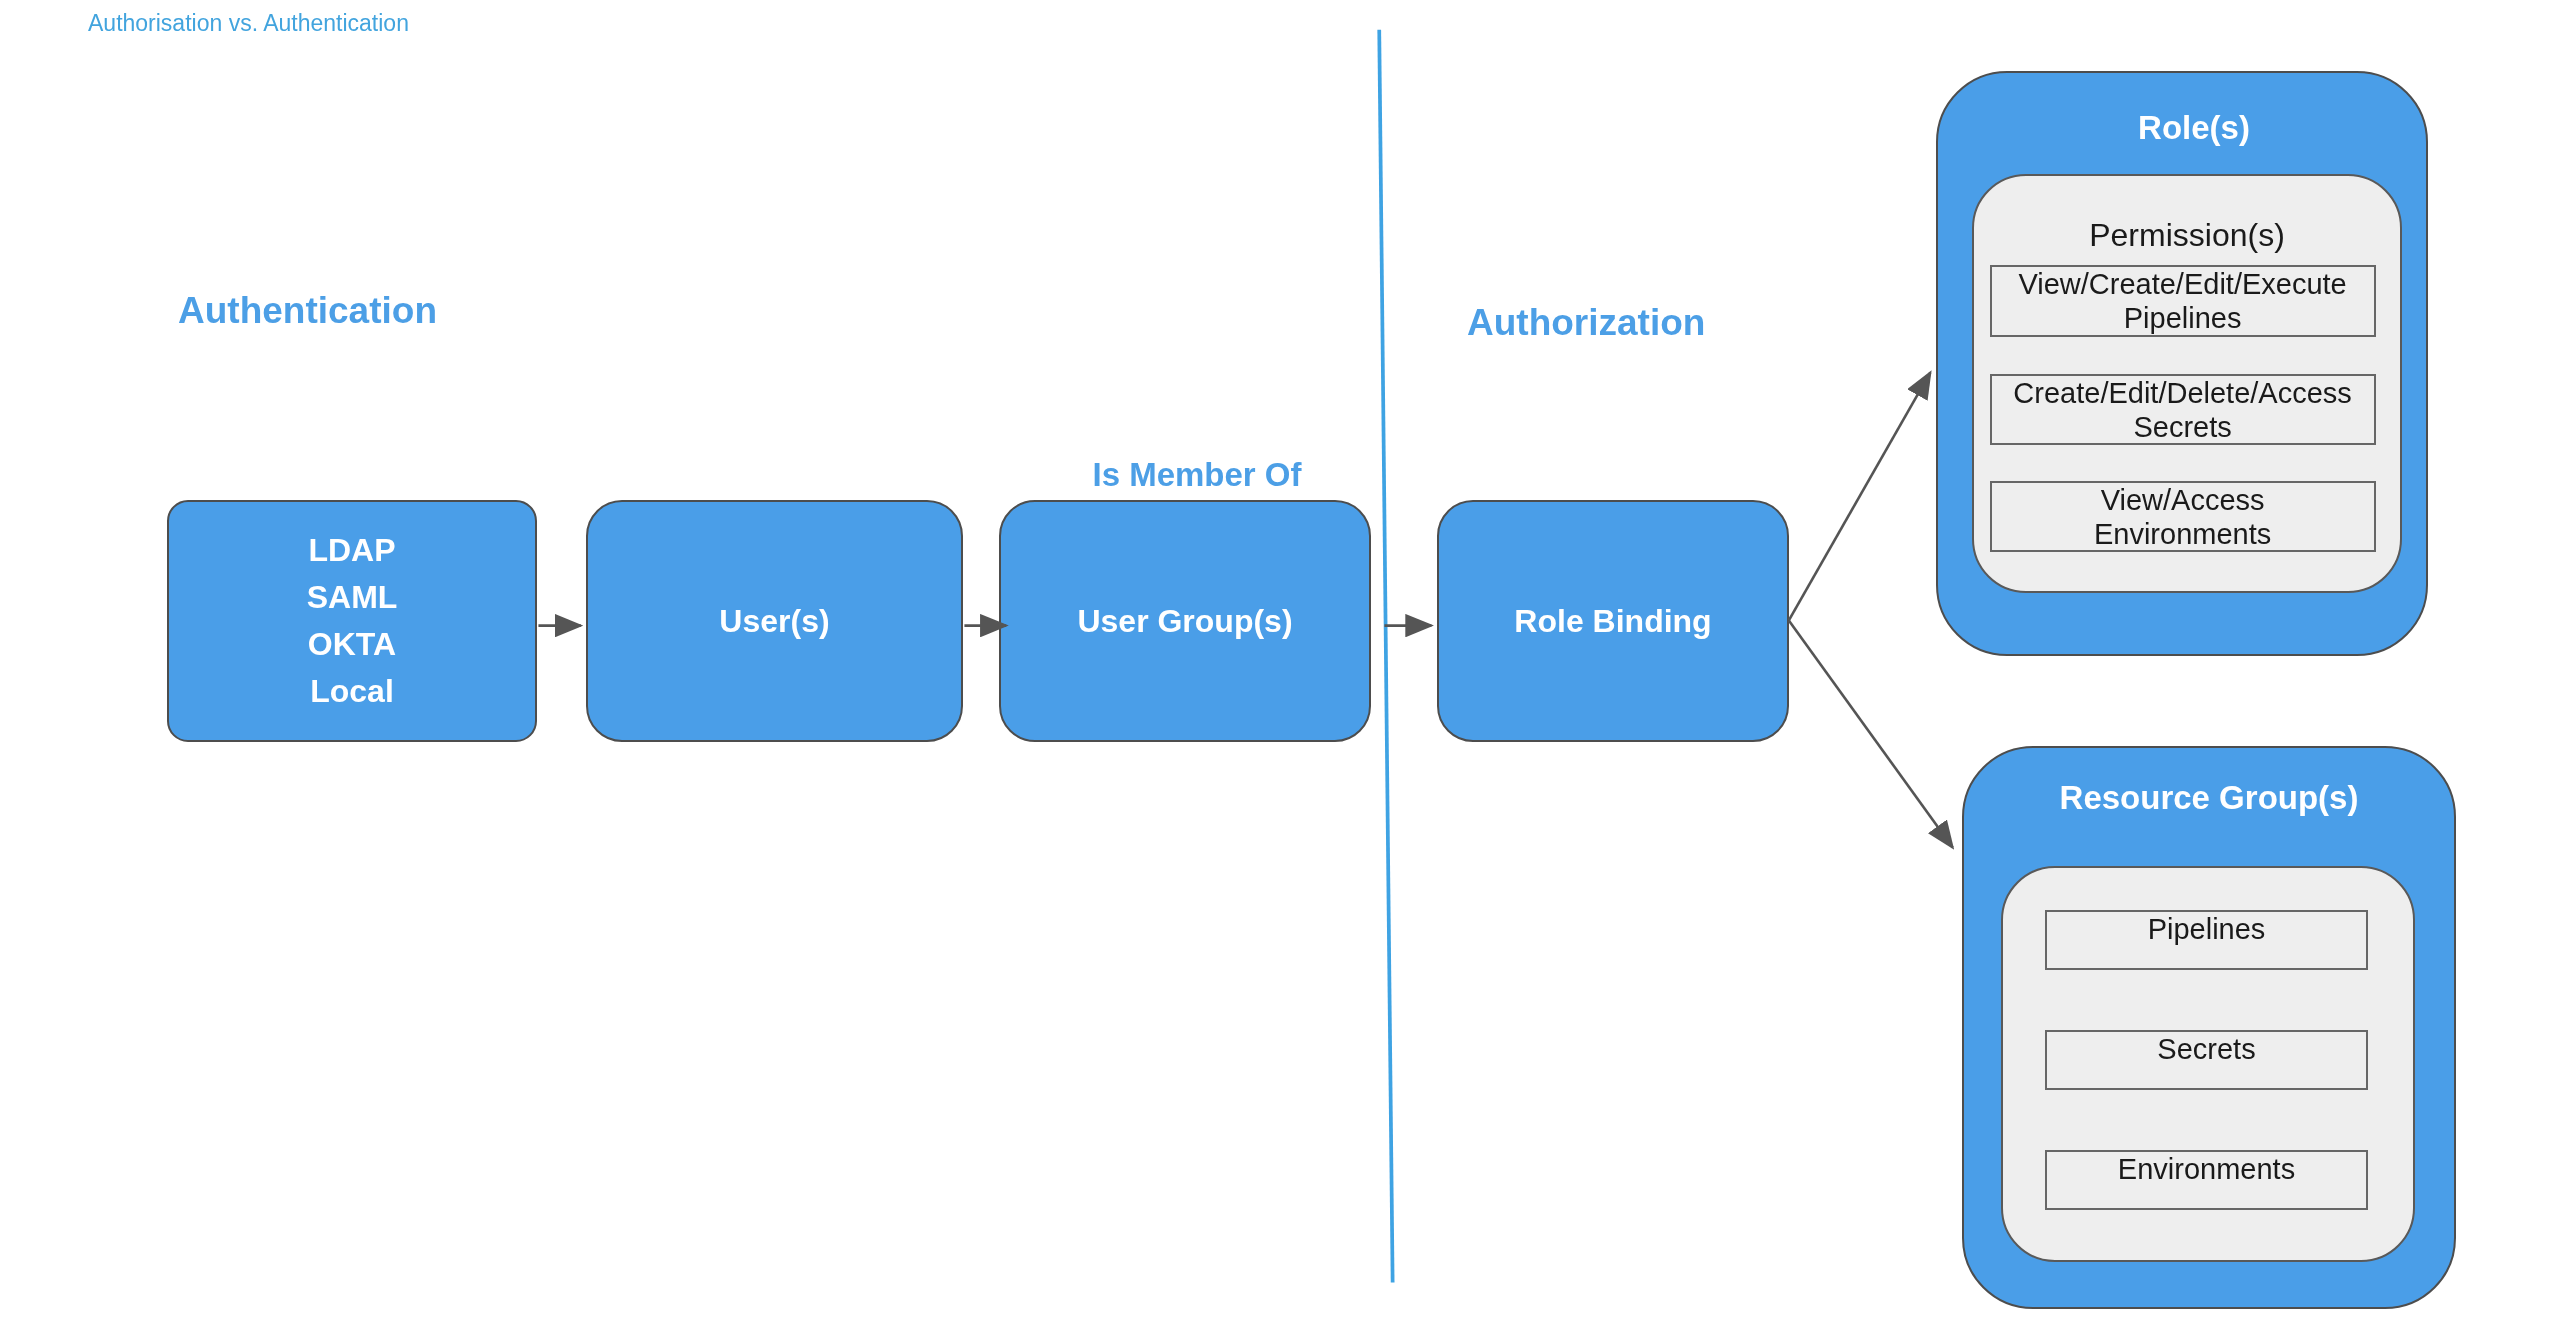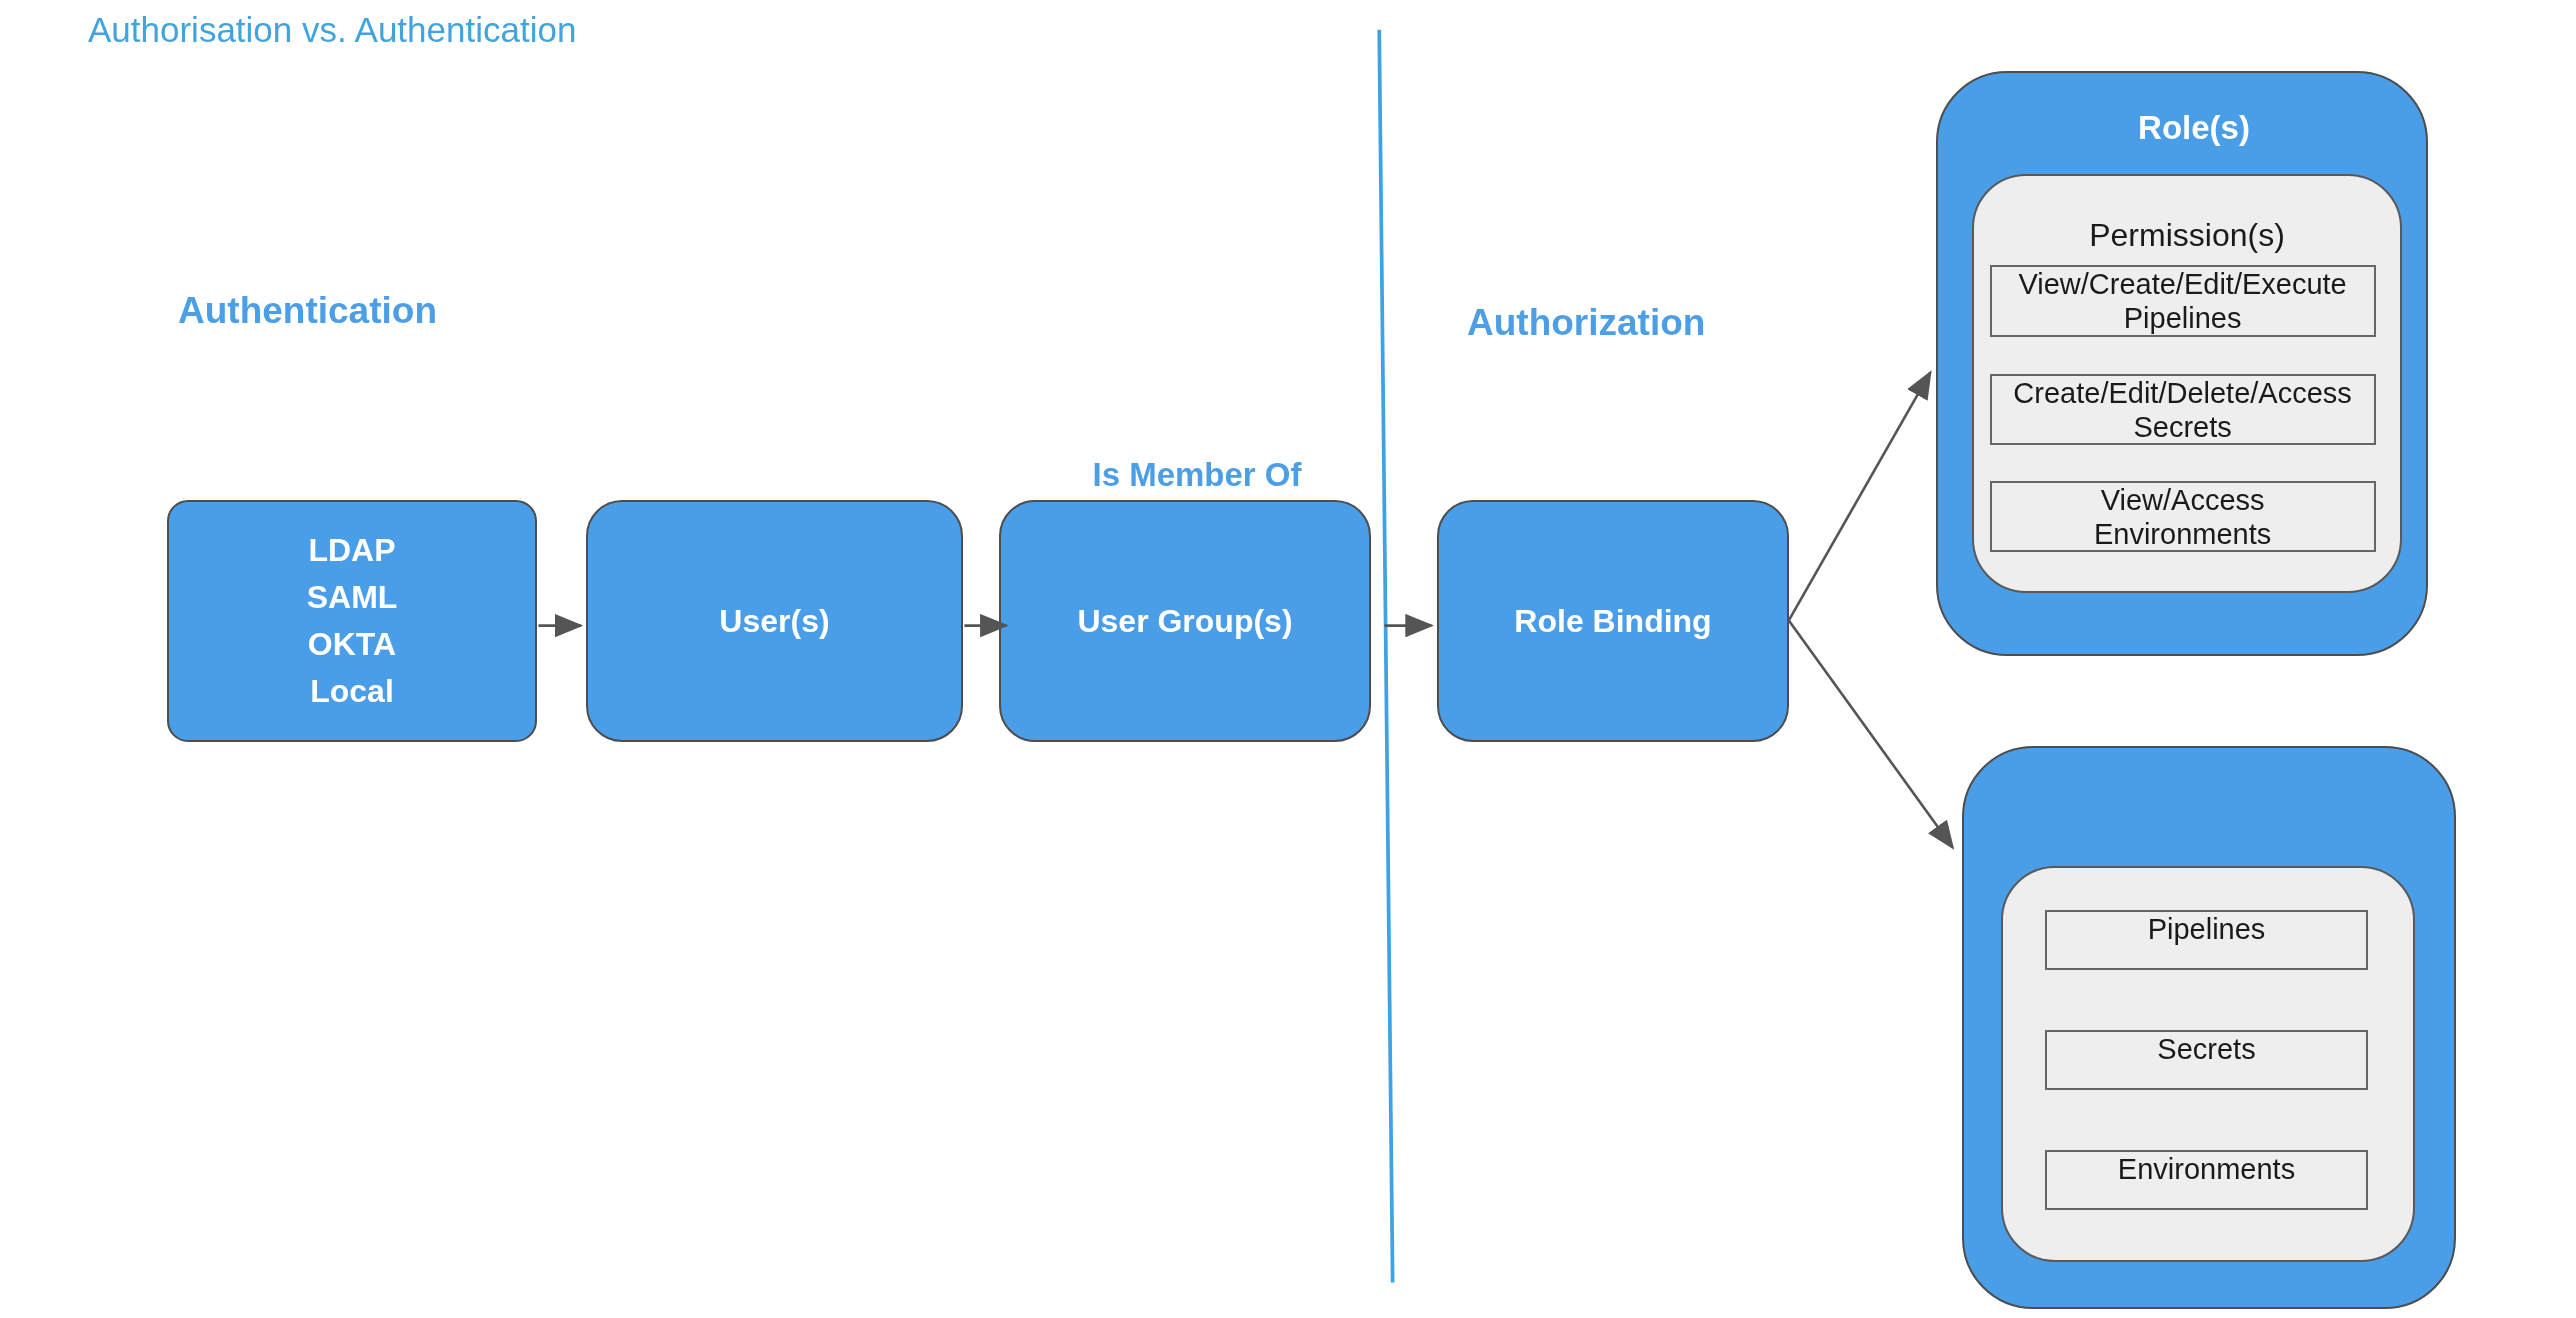"Authorisation vs. Authentication" .page-title { font-size: 35px -> 23px }
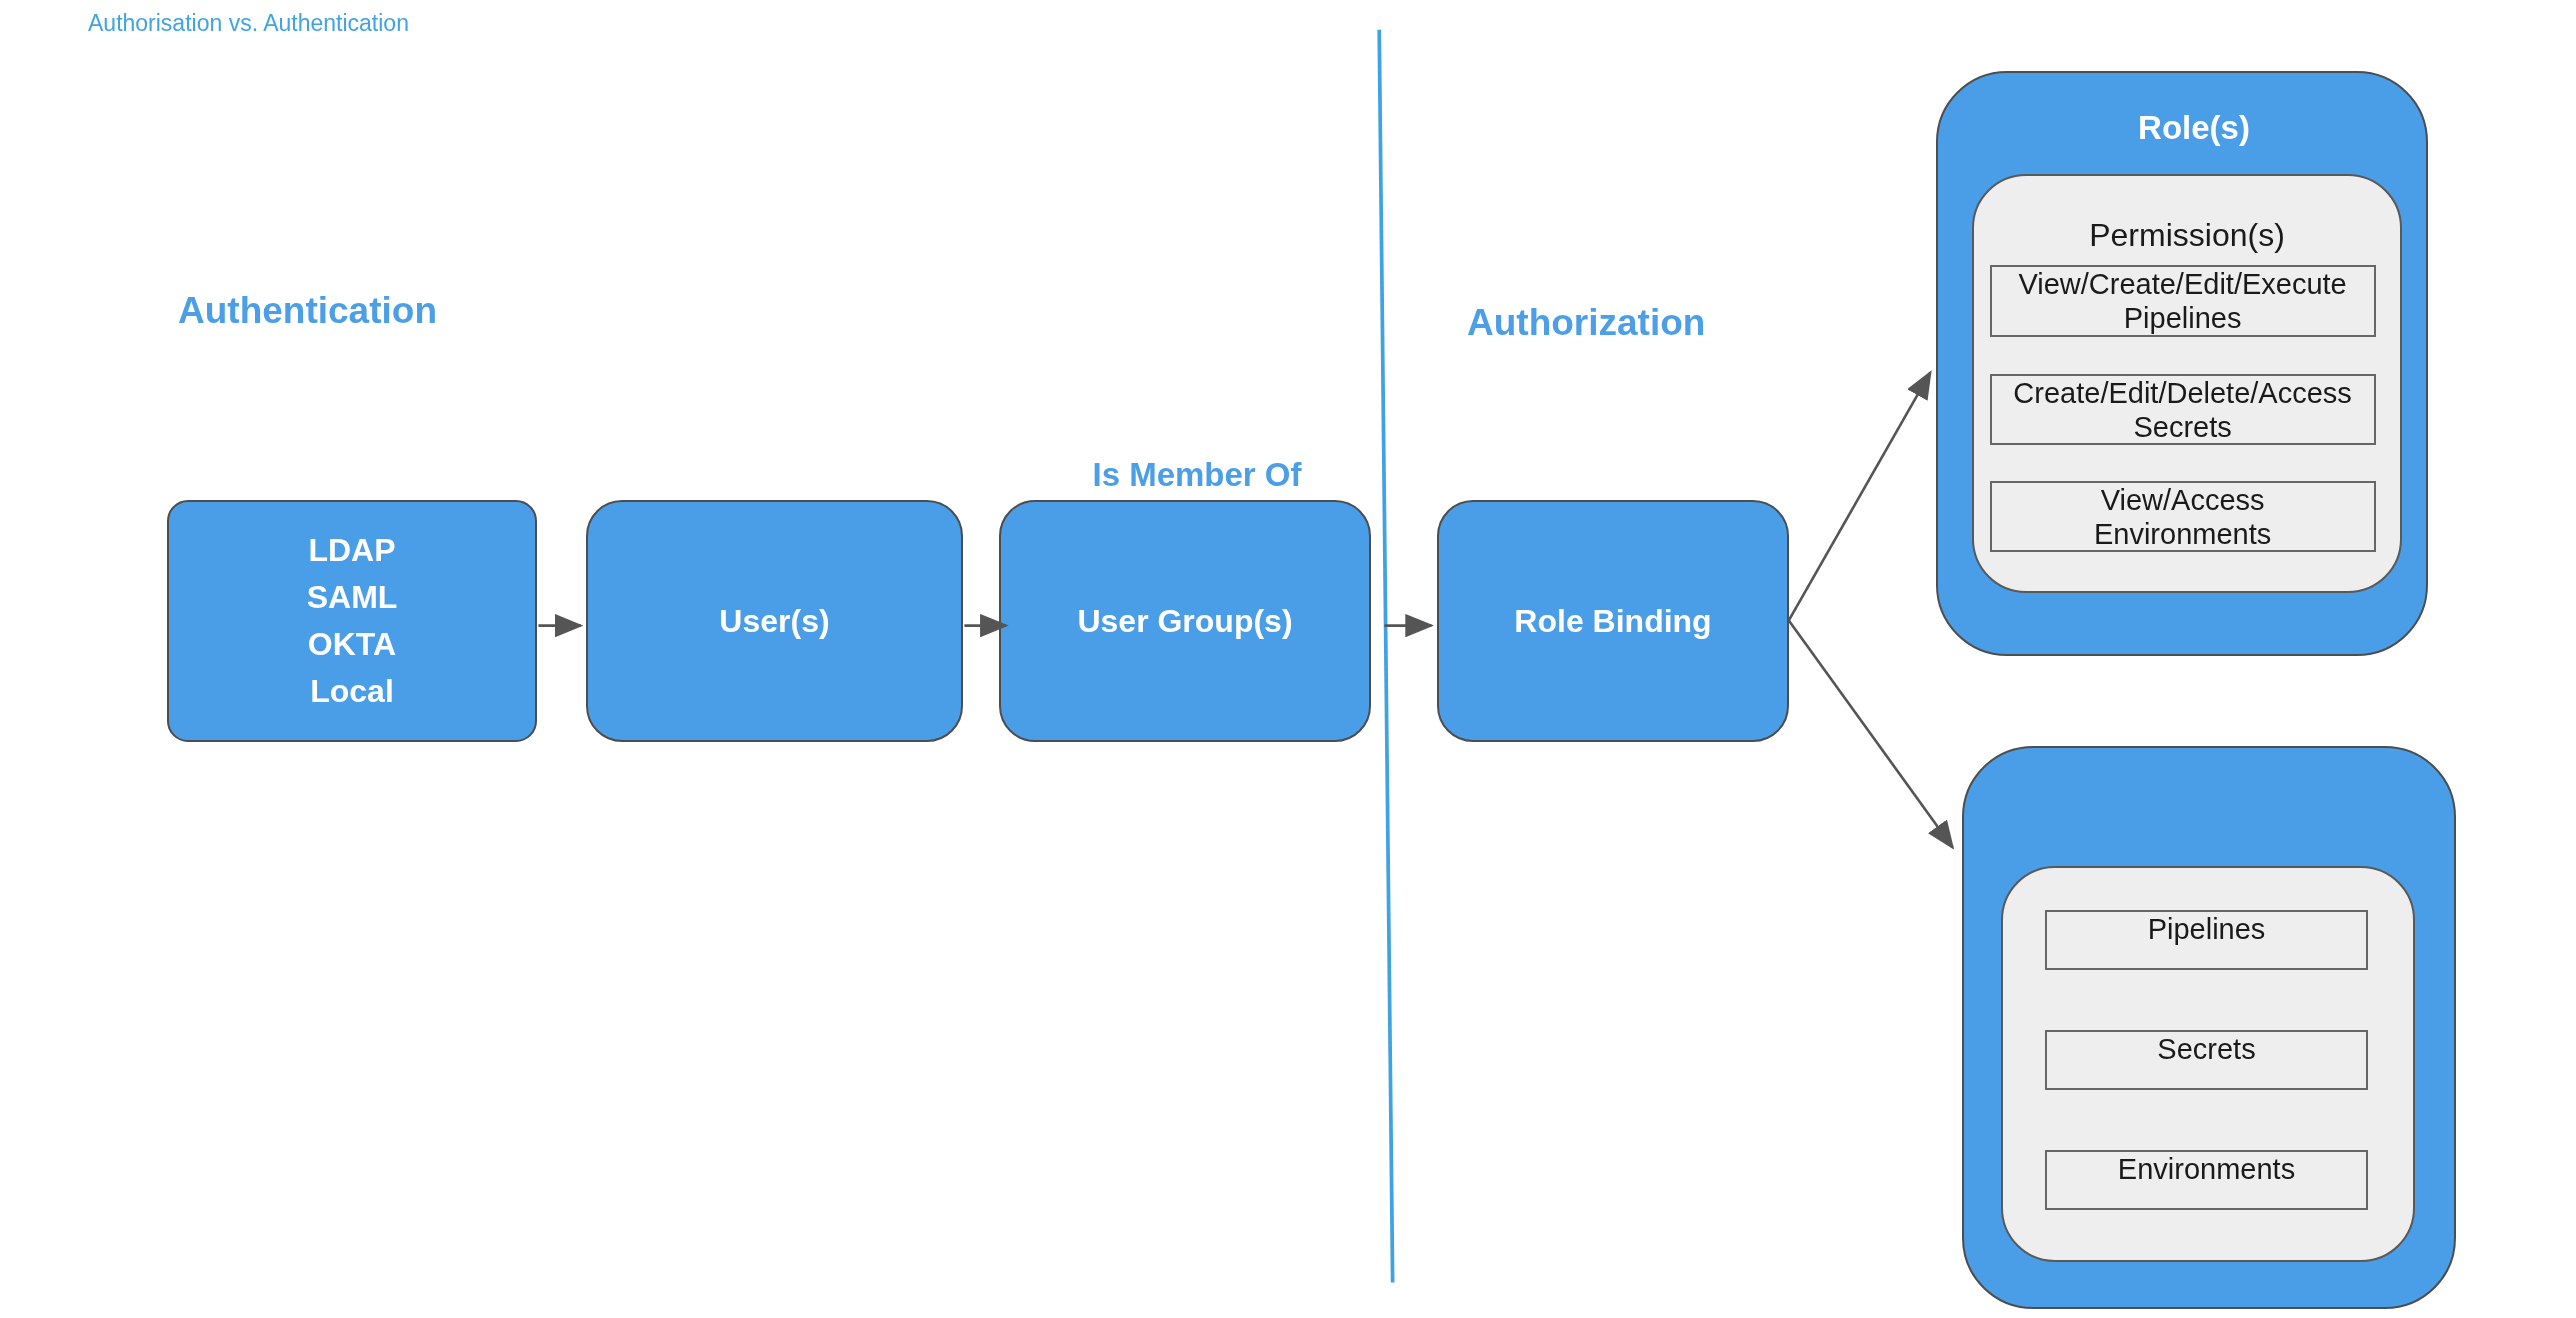"Resource Group(s)" div.container-title { html: none -> <div>Resource Group(s)</div> }
